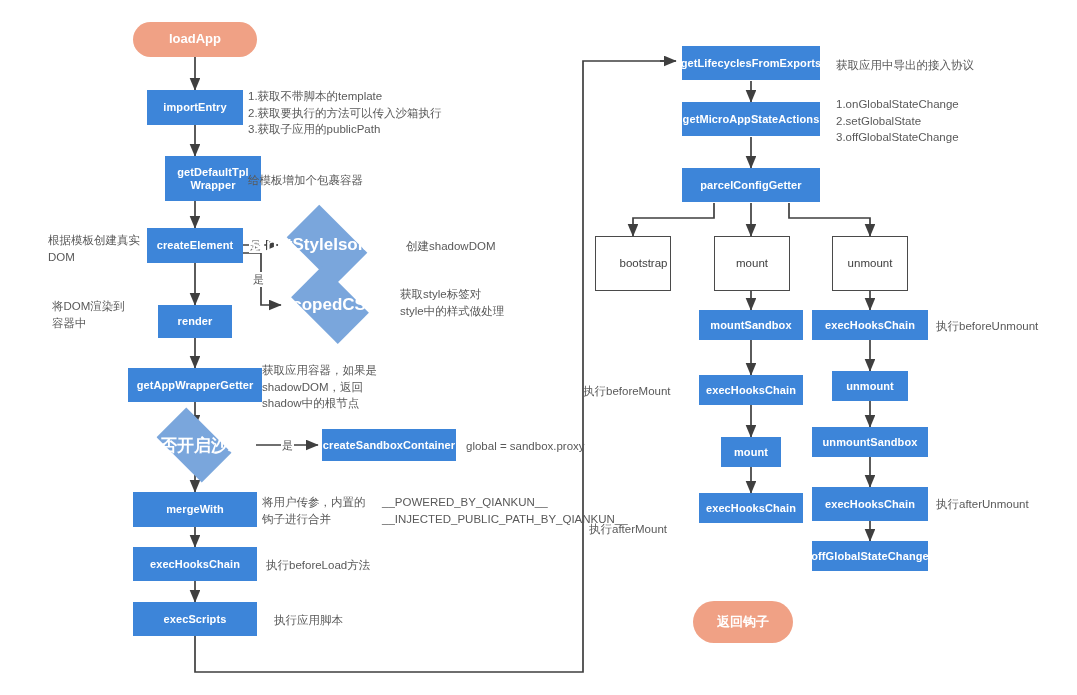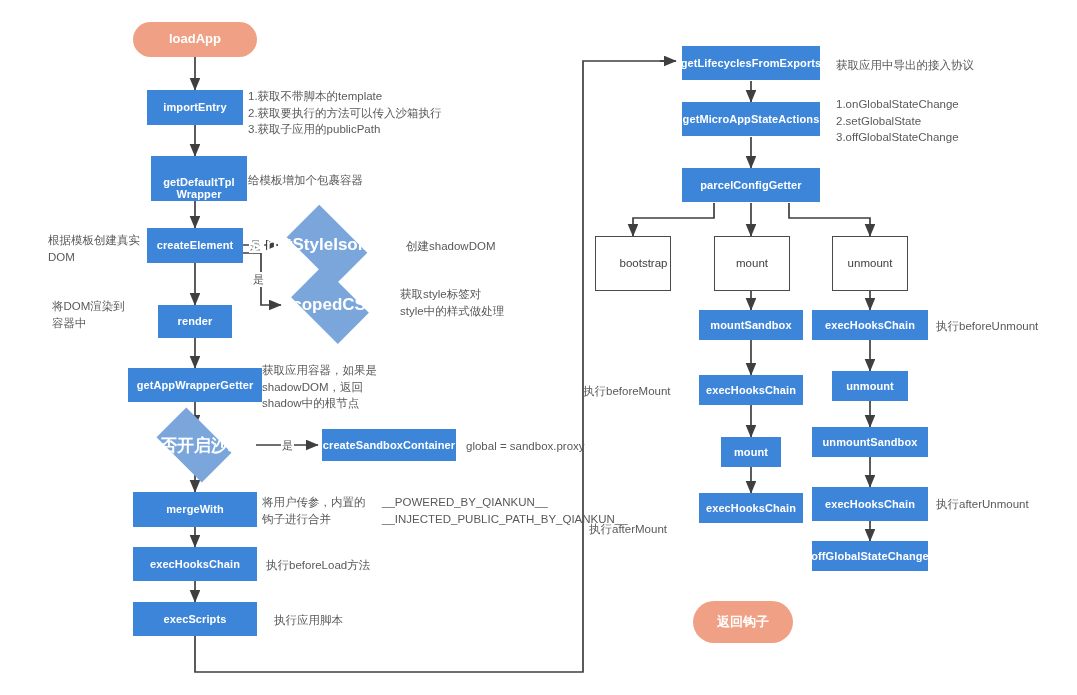"getDefaultTpl" div.node { align-items: flex-end -> none; left: 151px -> 165px }
